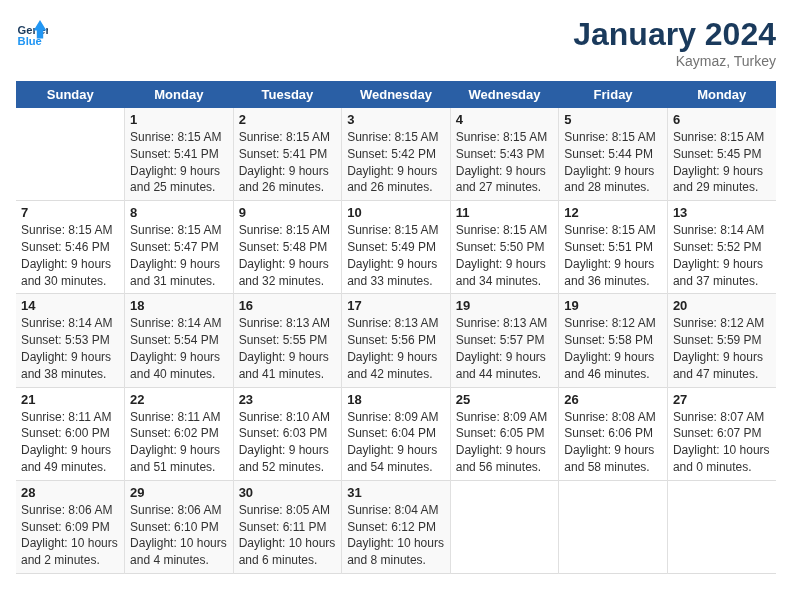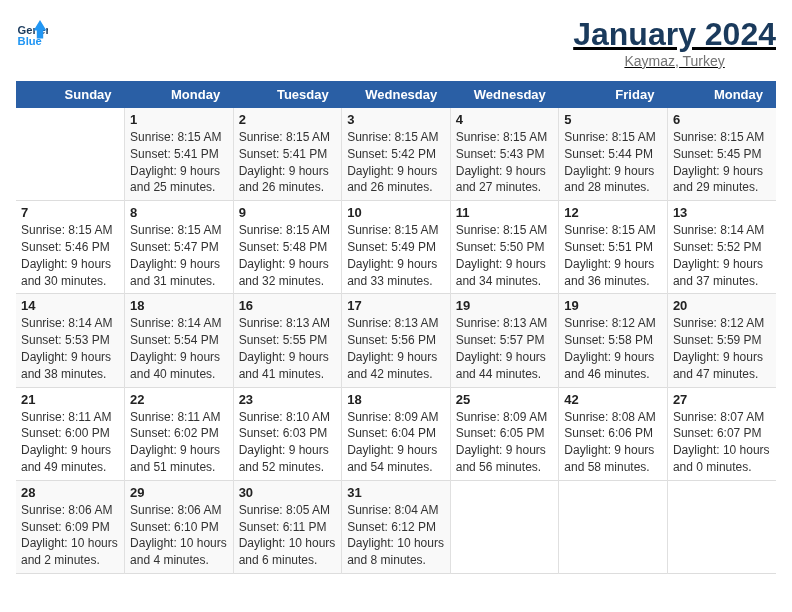"January 2024" .title-block { text-align: center -> right; text-decoration: underline -> none }
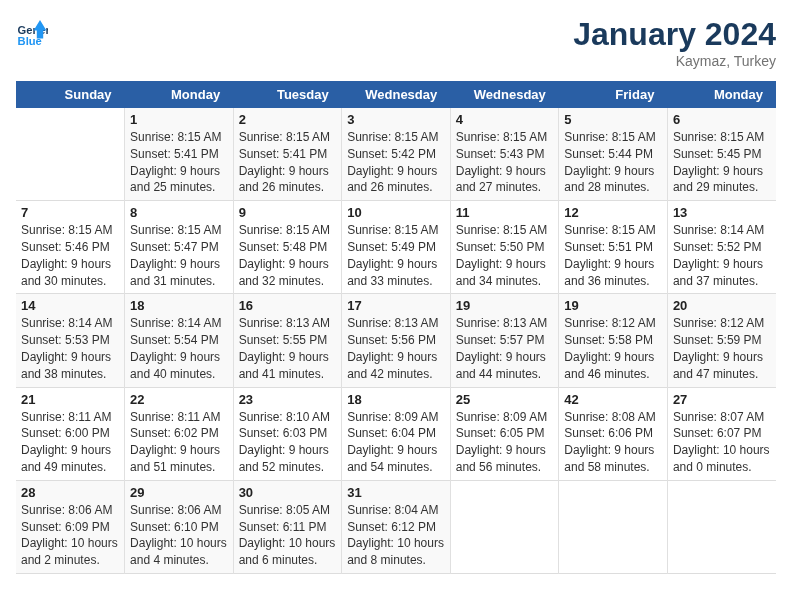"Sunday" thead tr th { text-align: right -> center }
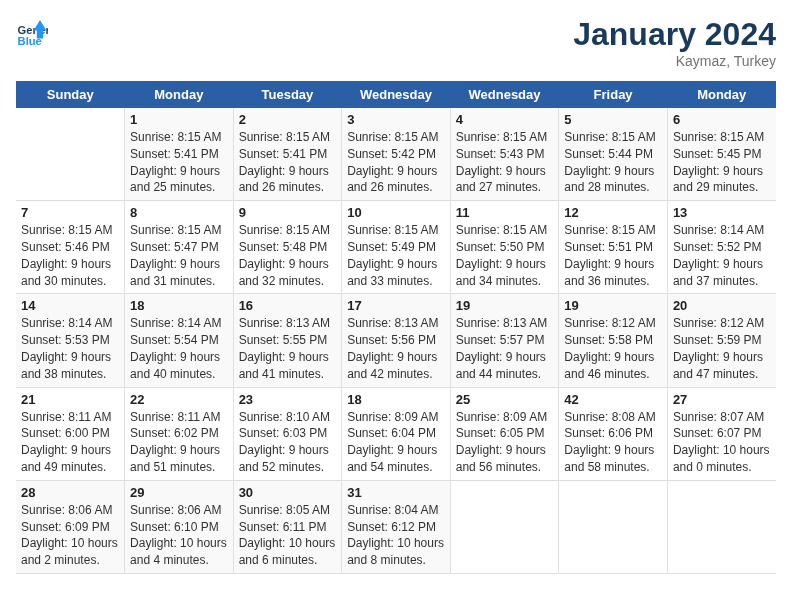"42" span.day-num { text: 42 -> 26 }
